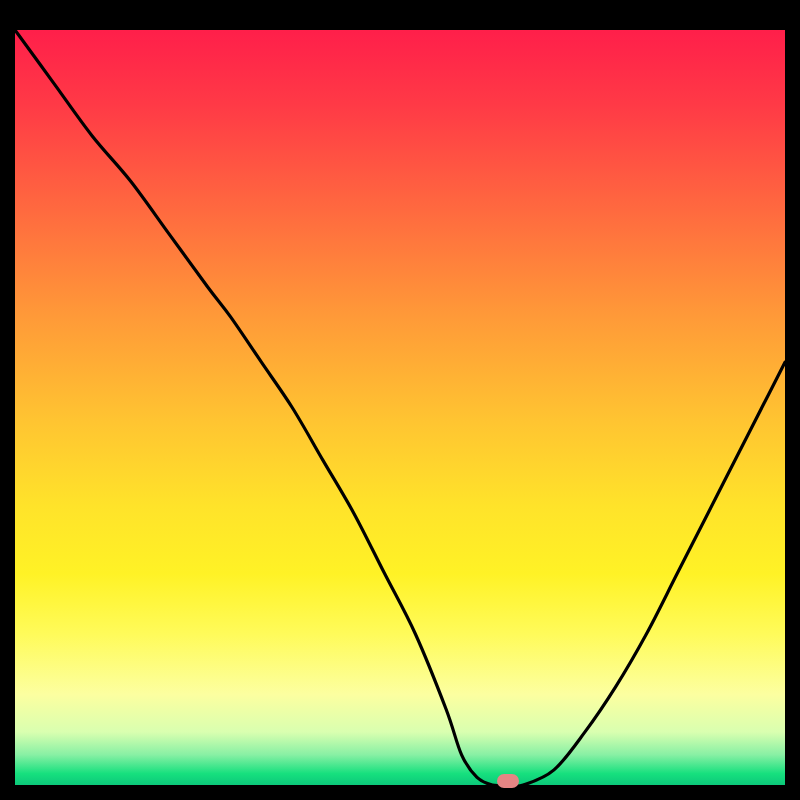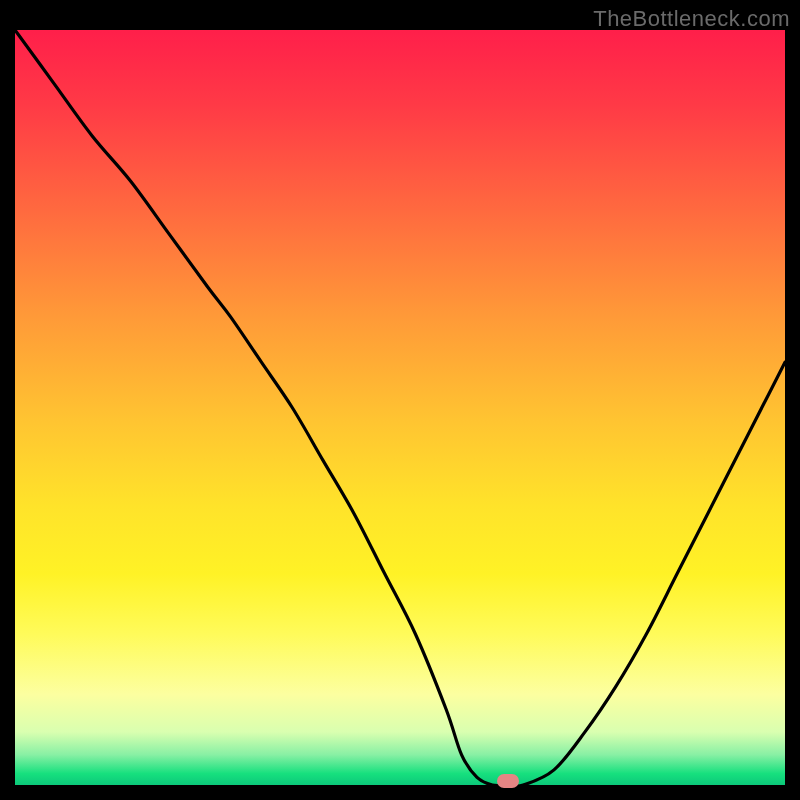"TheBottleneck.com" div.watermark { html: <div>TheBottleneck.com</div> -> none }
